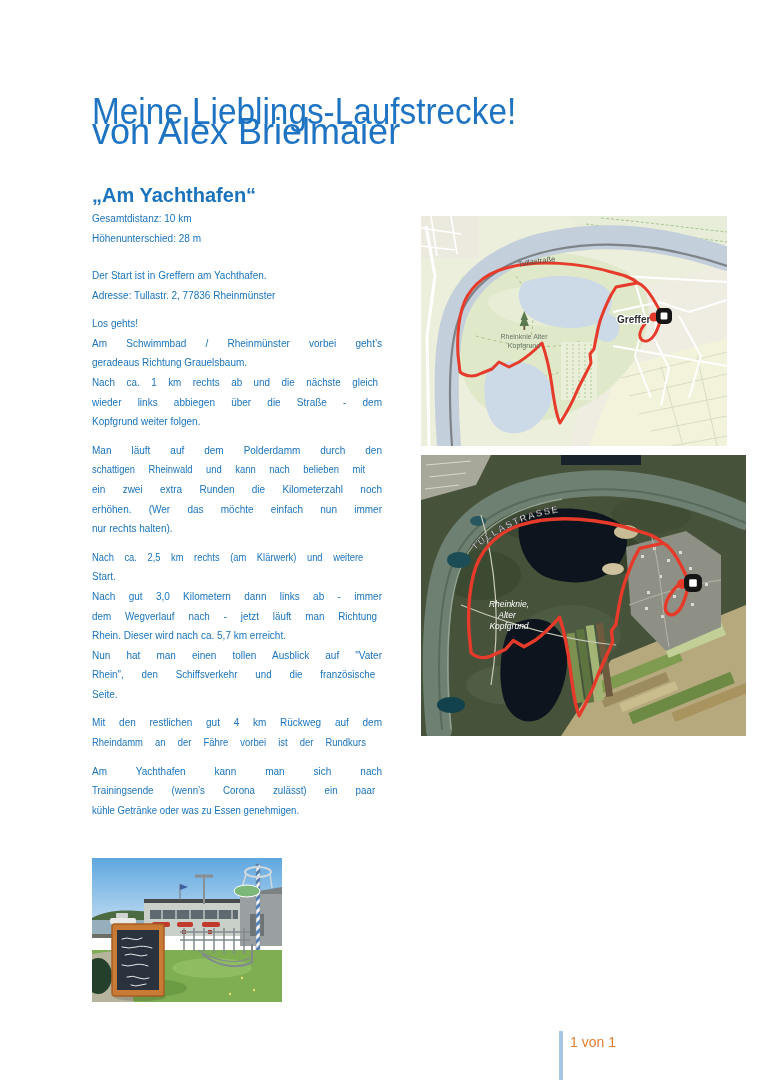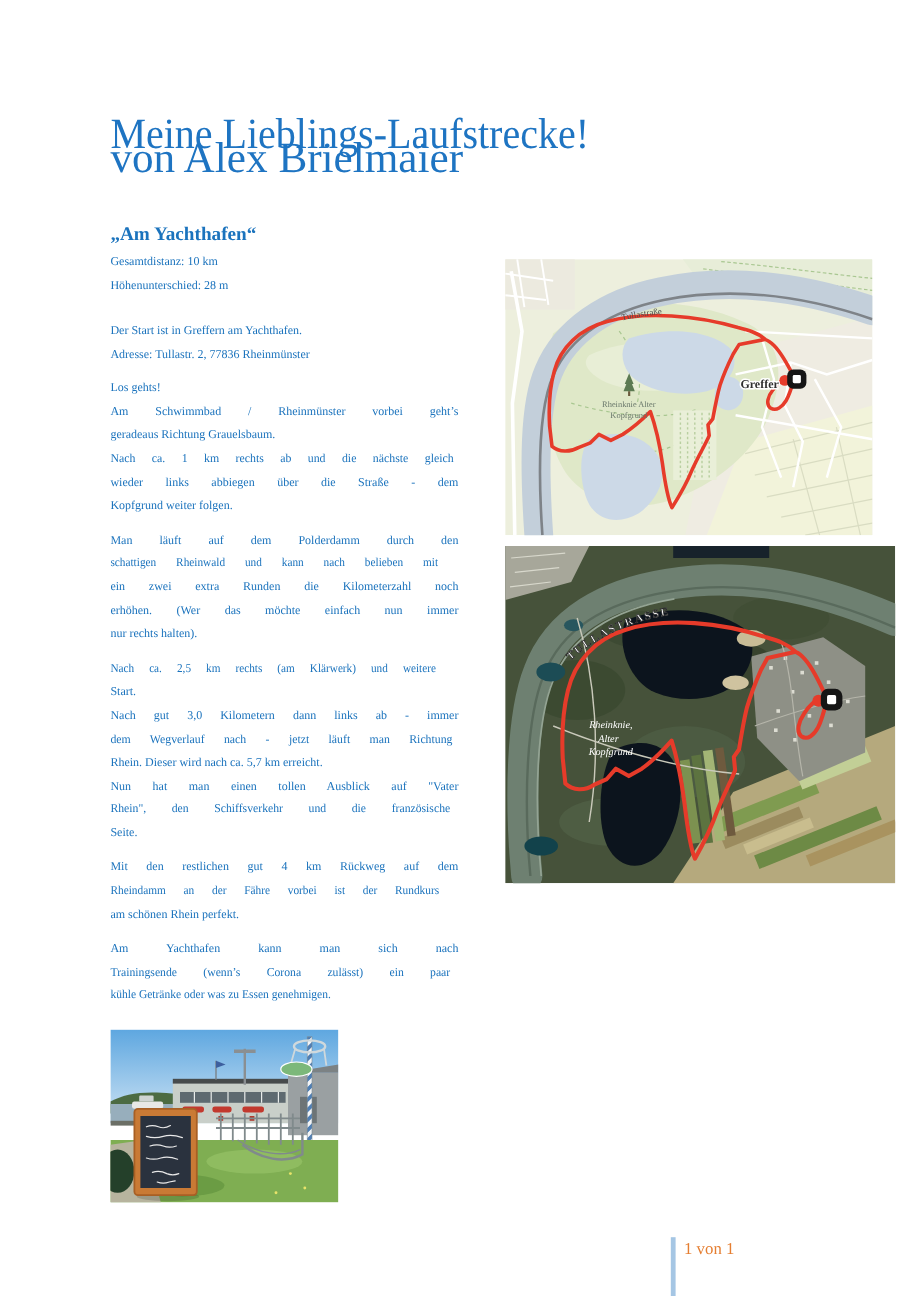"Meine Lieblings-Laufstrecke!" .page { font-family: Liberation Serif, serif -> Liberation Sans, sans-serif }
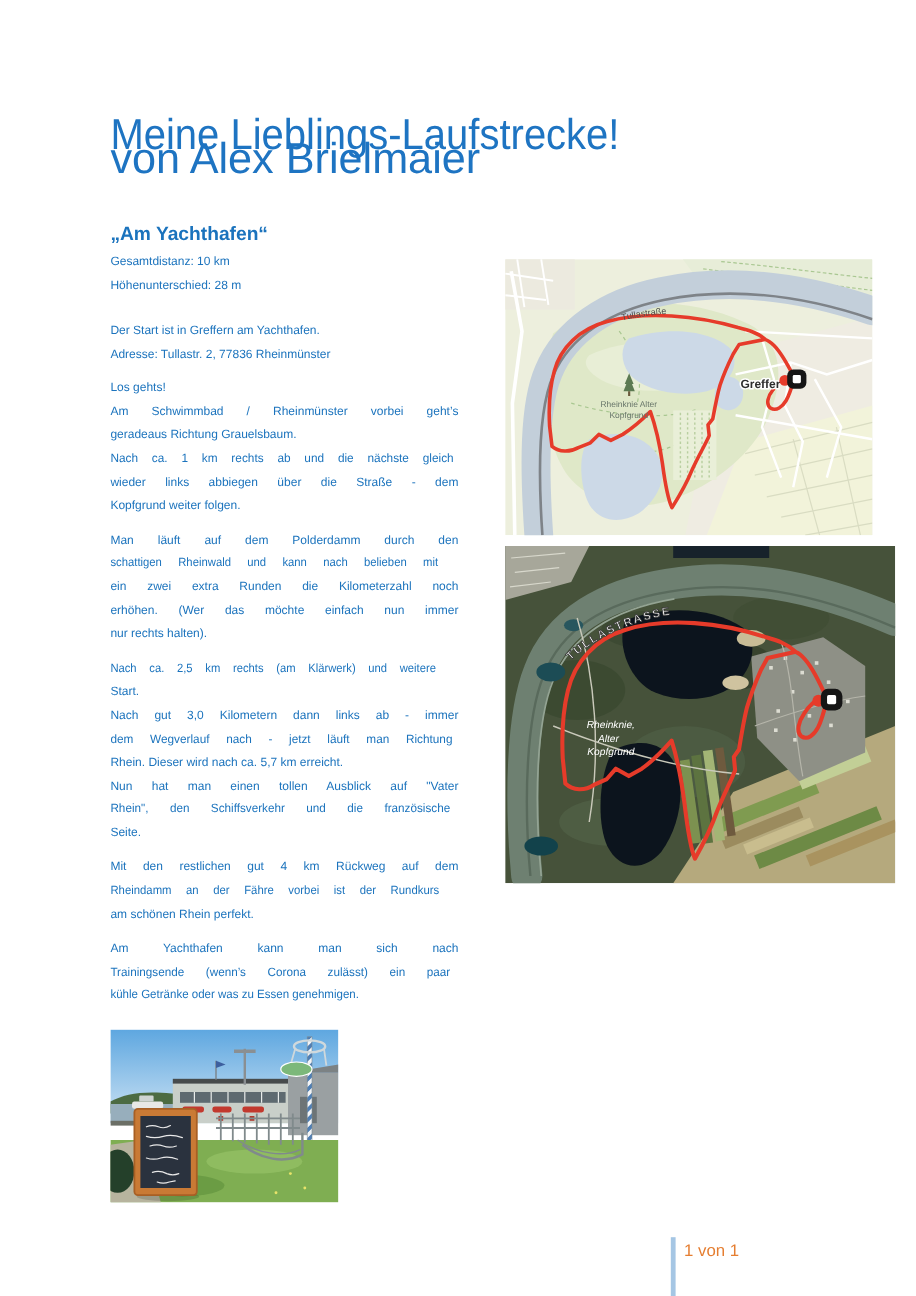"„Am Yachthafen“" .route-name { font-size: 16px -> 20px }
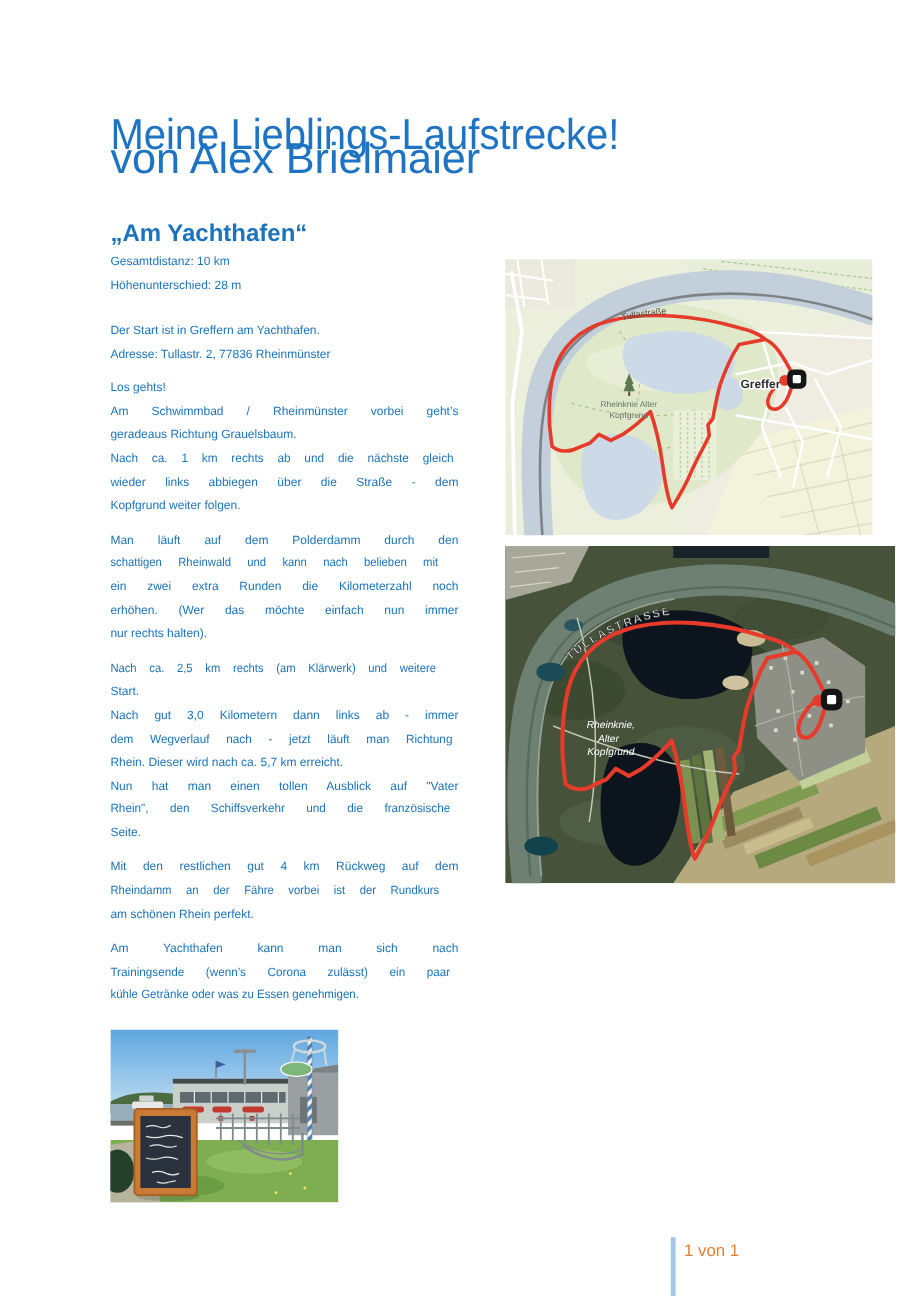"am schönen Rhein perfekt." div.line { html: <div>am schönen Rhein perfekt.</div> -> none }
